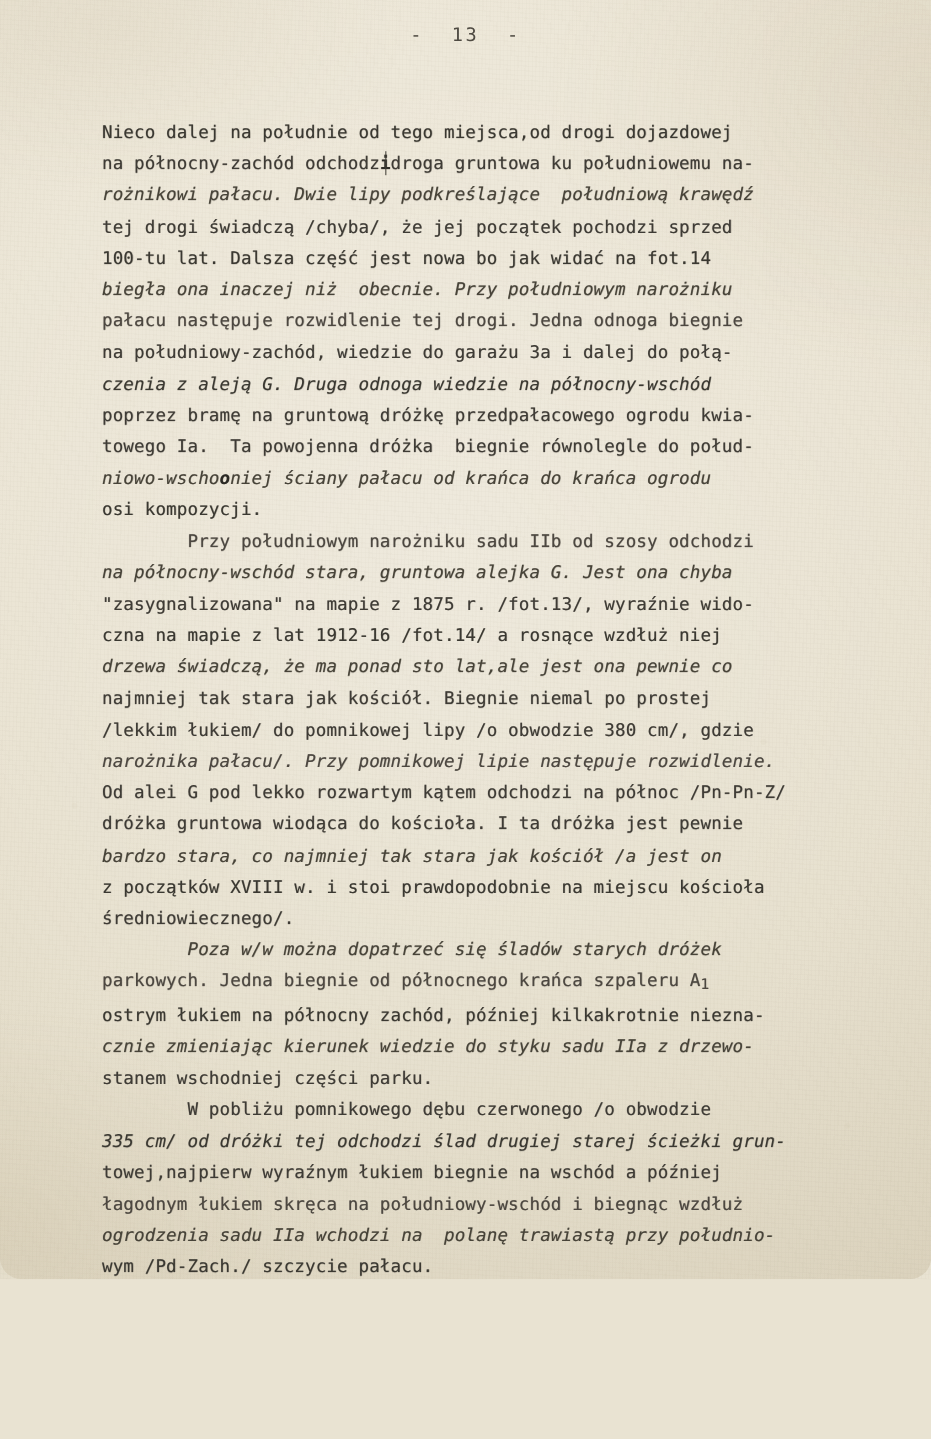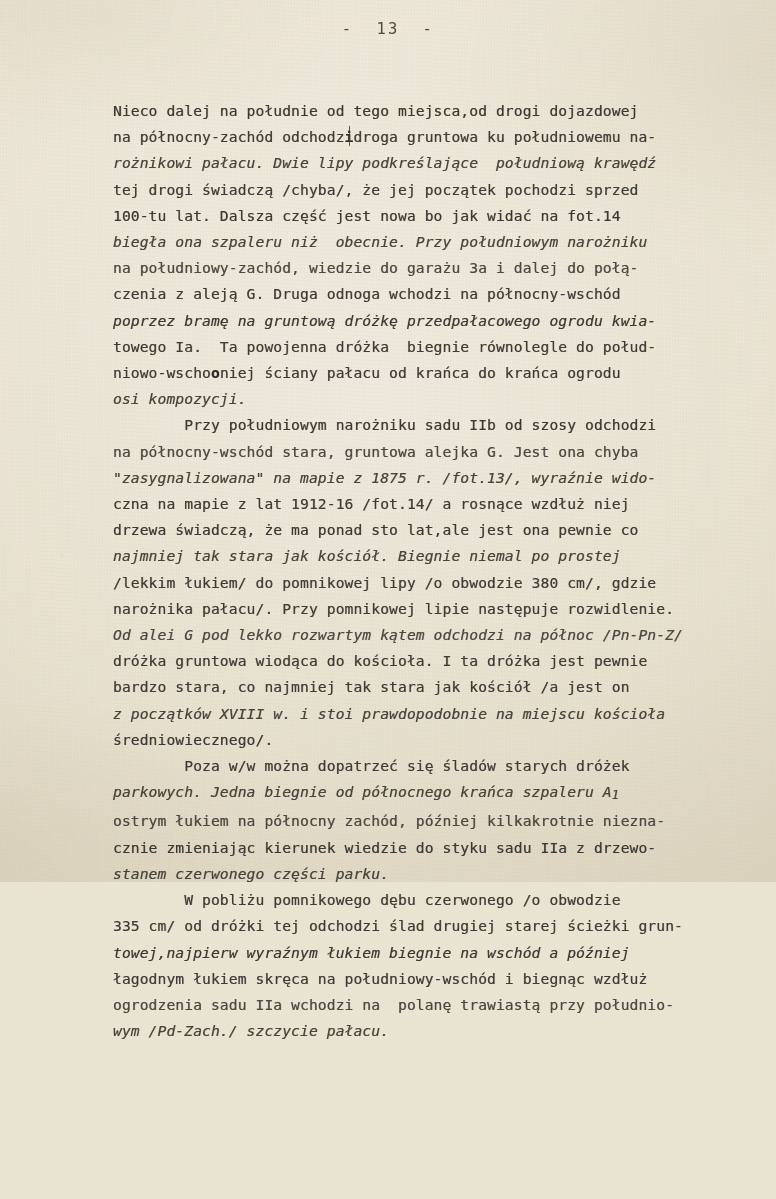"- 13 -" #page { border-radius: none -> 18px; height: 882px -> 1066px }
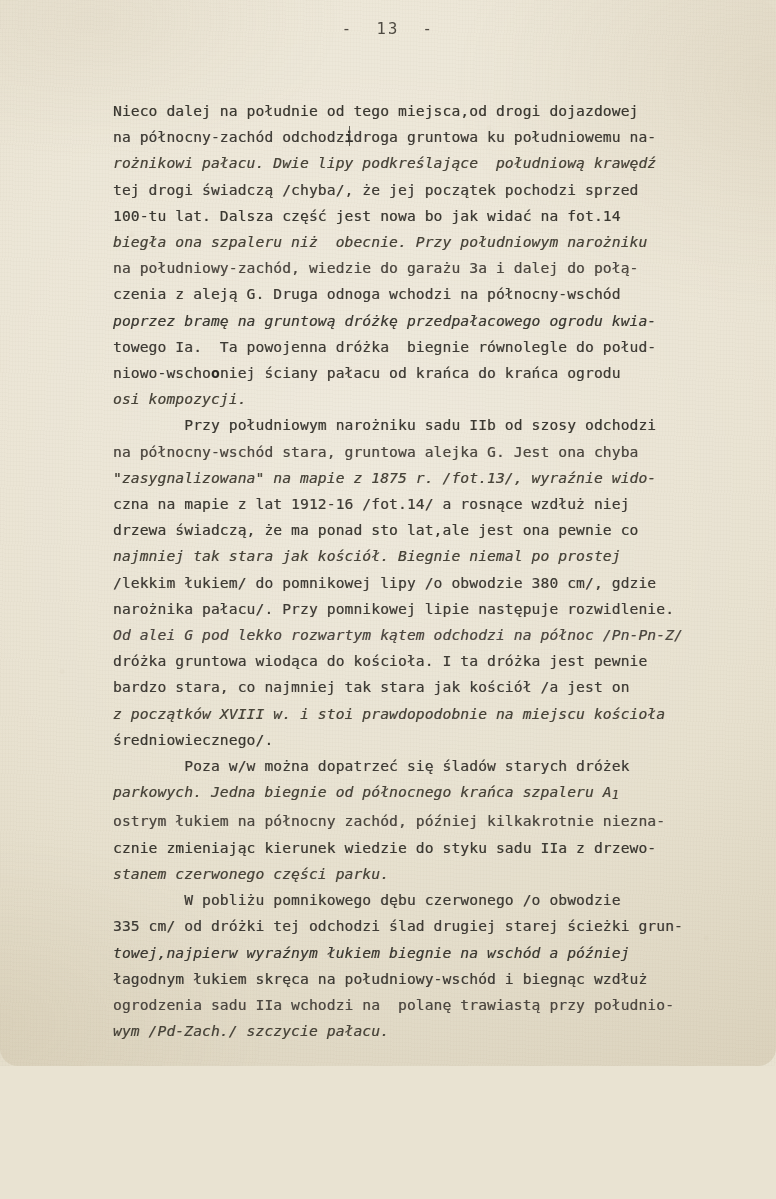"Nieco dalej na południe od" .body-block { margin-left: 28px -> none }
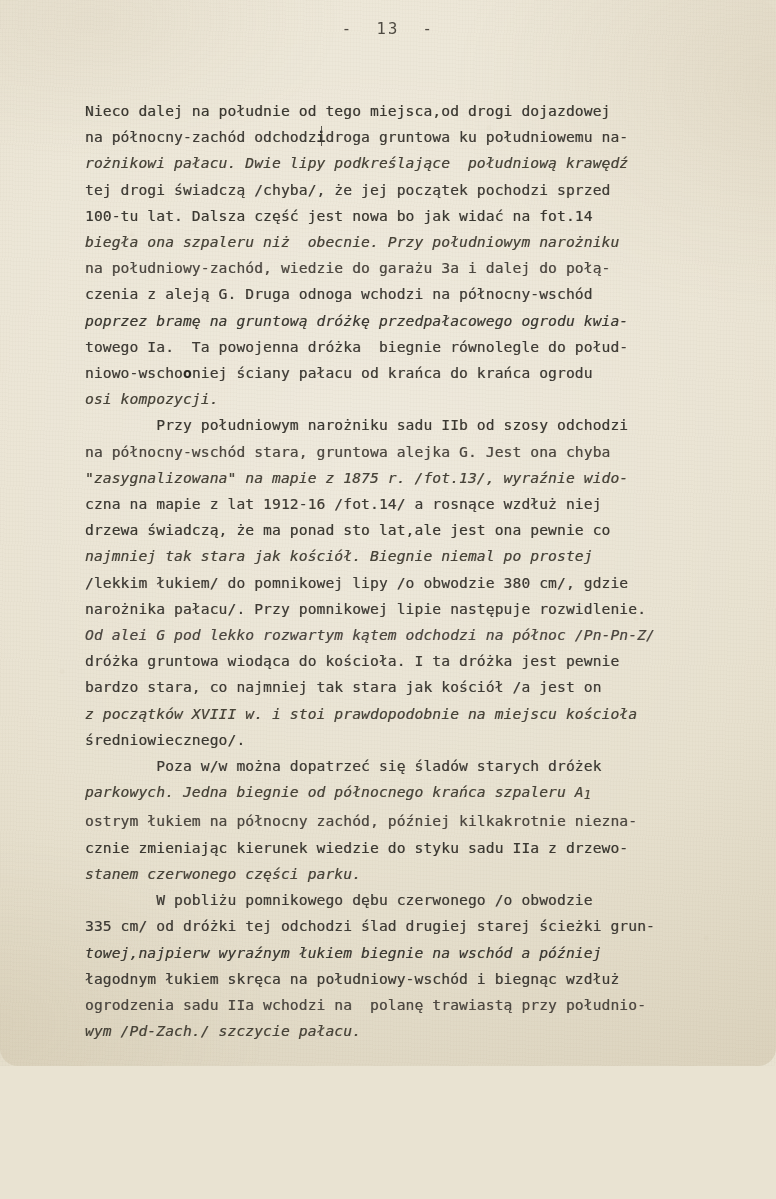"biegła ona szpaleru niż obecnie." span.ln { text: szpaleru -> inaczej }
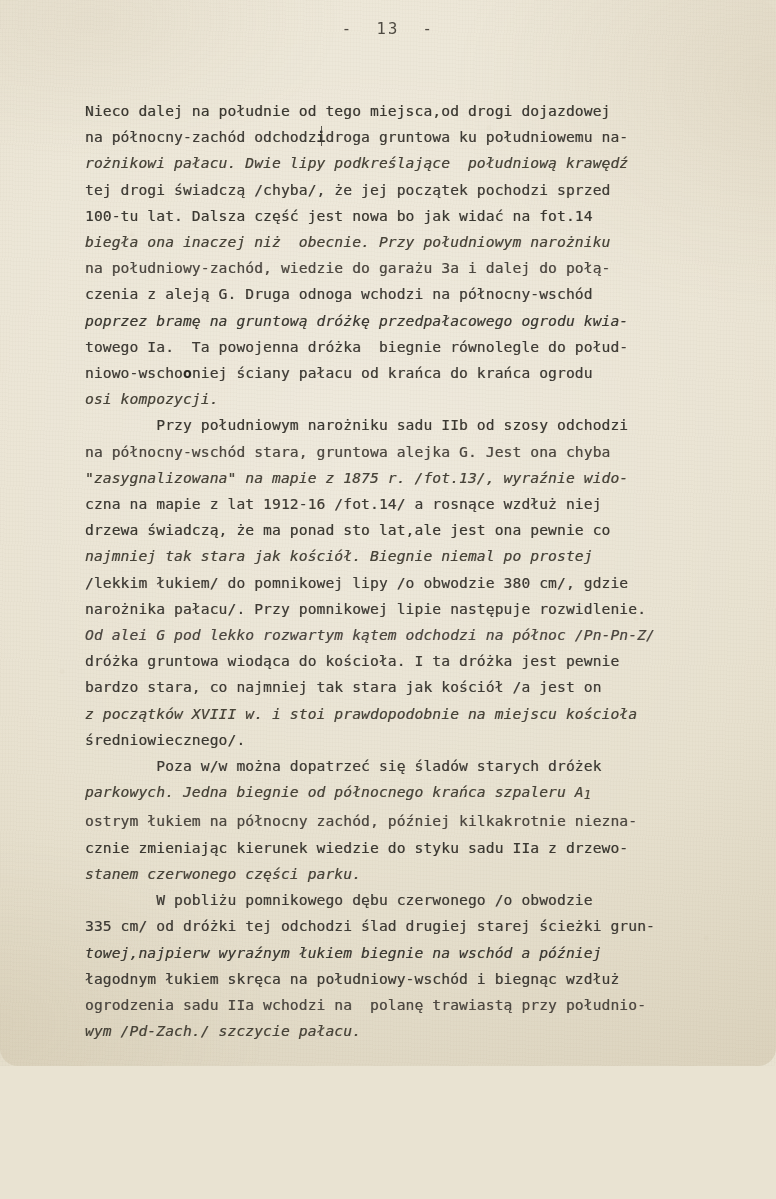"pałacu następuje rozwidlenie tej drogi." span.ln { html: none -> <span>pałacu następuje rozwidlenie tej drogi. Jedna odnoga biegnie</span> }
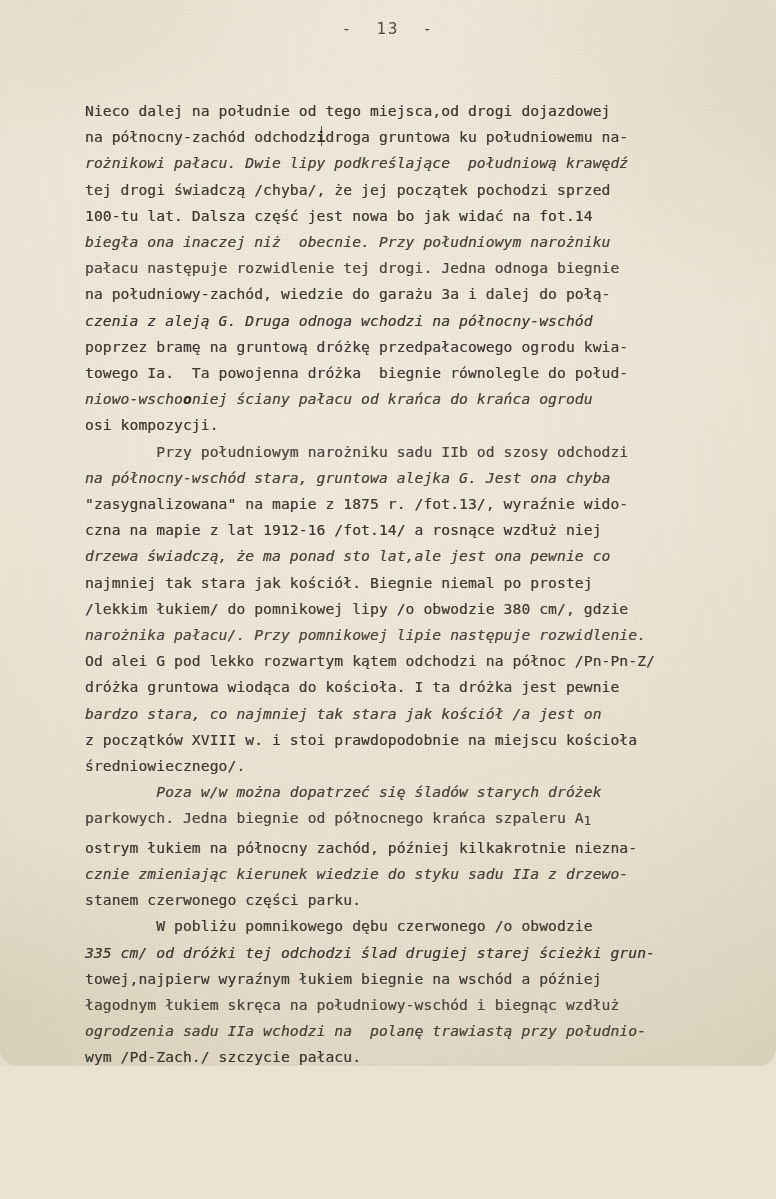"czenia z aleją G. Druga" span.ln { text: wchodzi -> wiedzie }
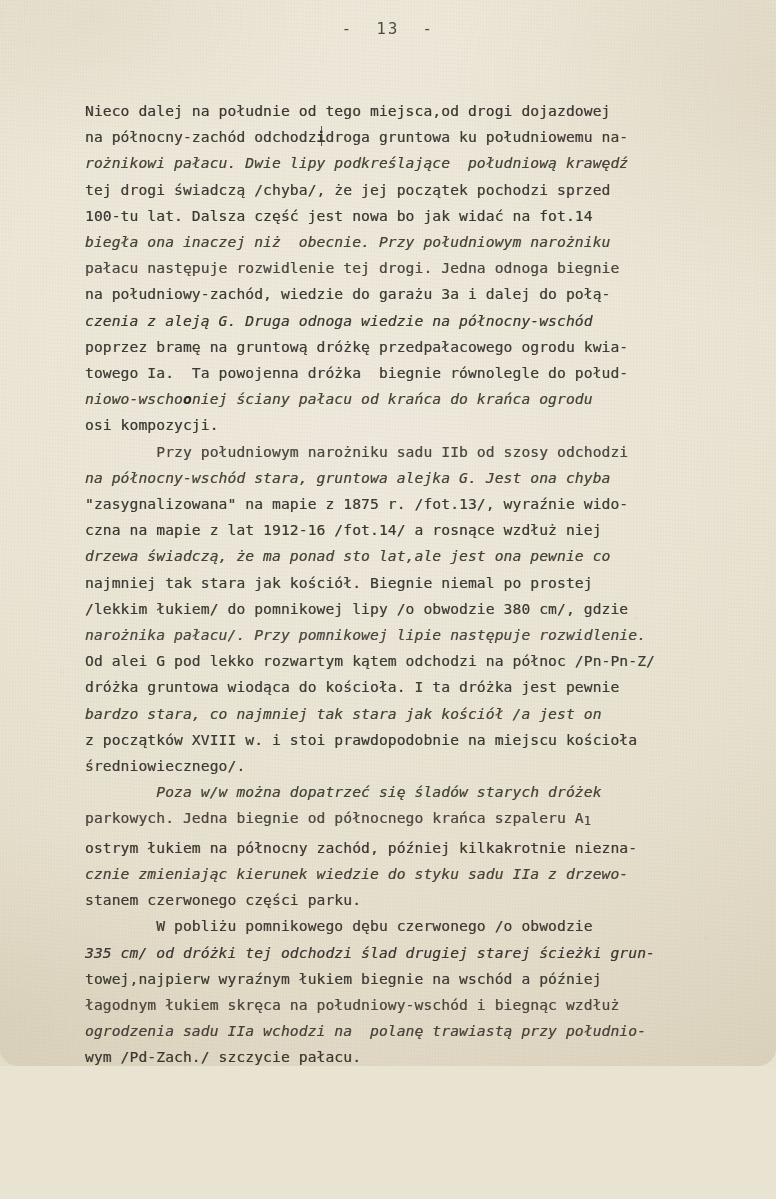"stanem czerwonego części parku." span.ln { text: czerwonego -> wschodniej }
